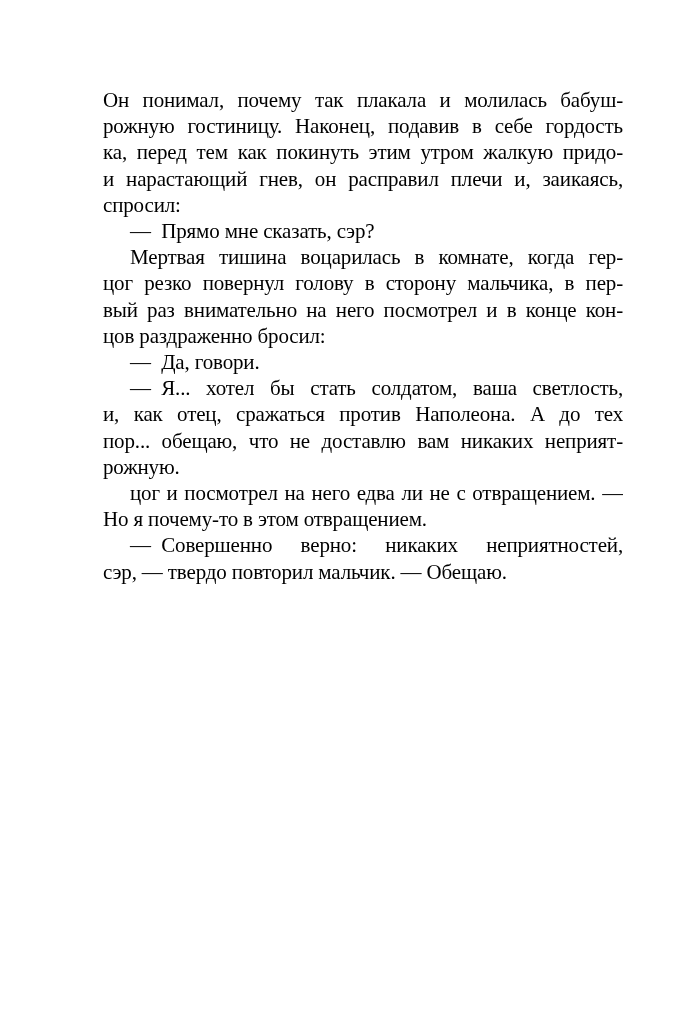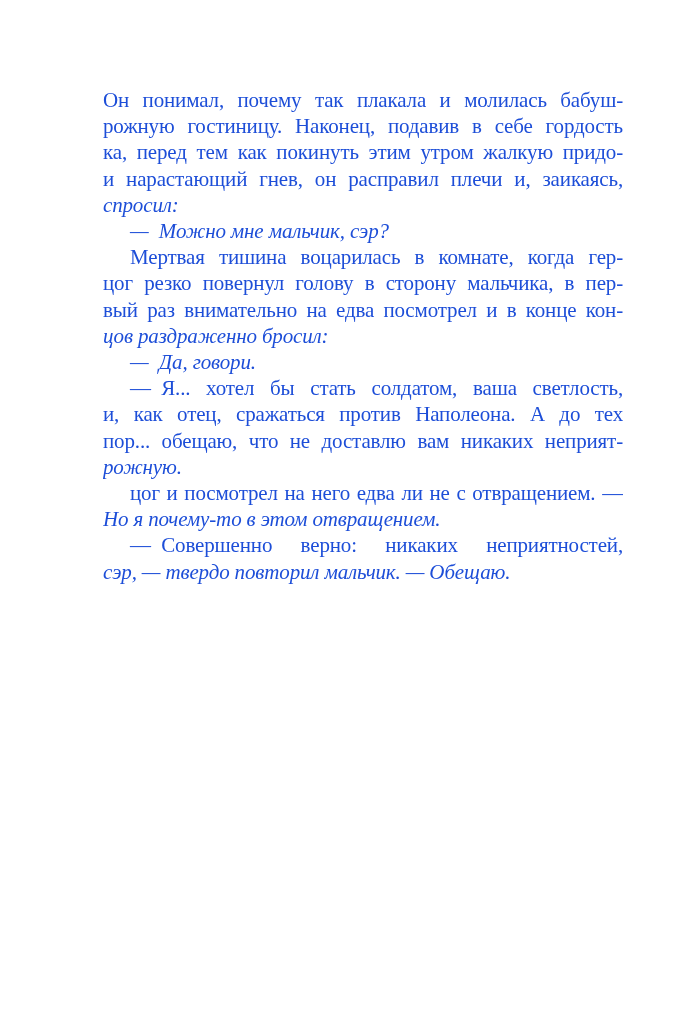"Он понимал, почему так плакала" .page { color: #1d4ed8 -> #000000 }
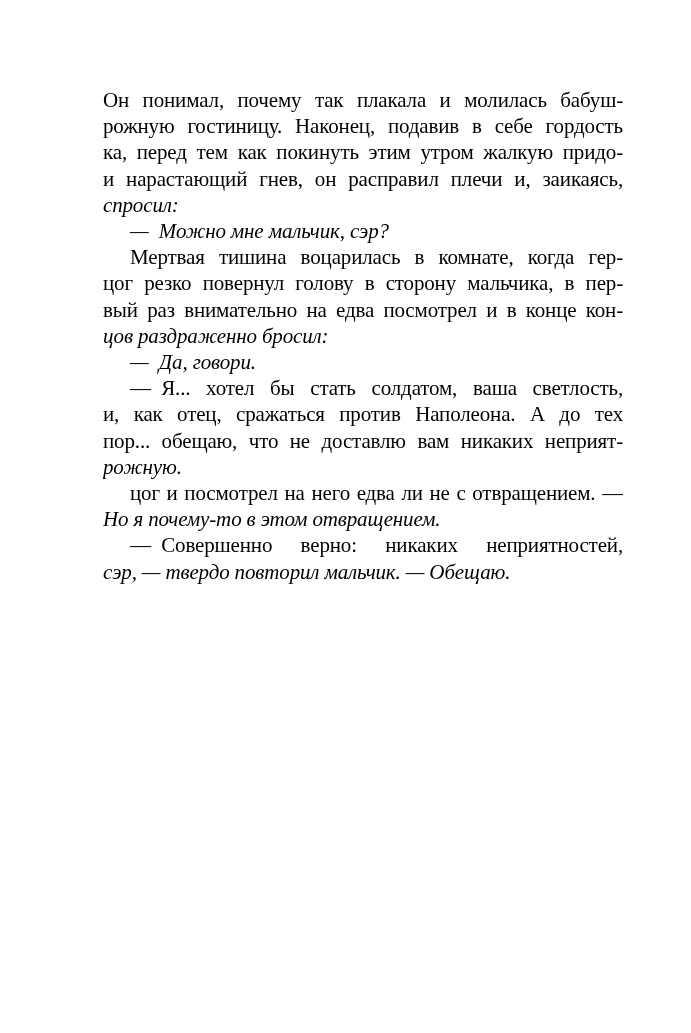"спросил:" .line.last { font-style: italic -> none }
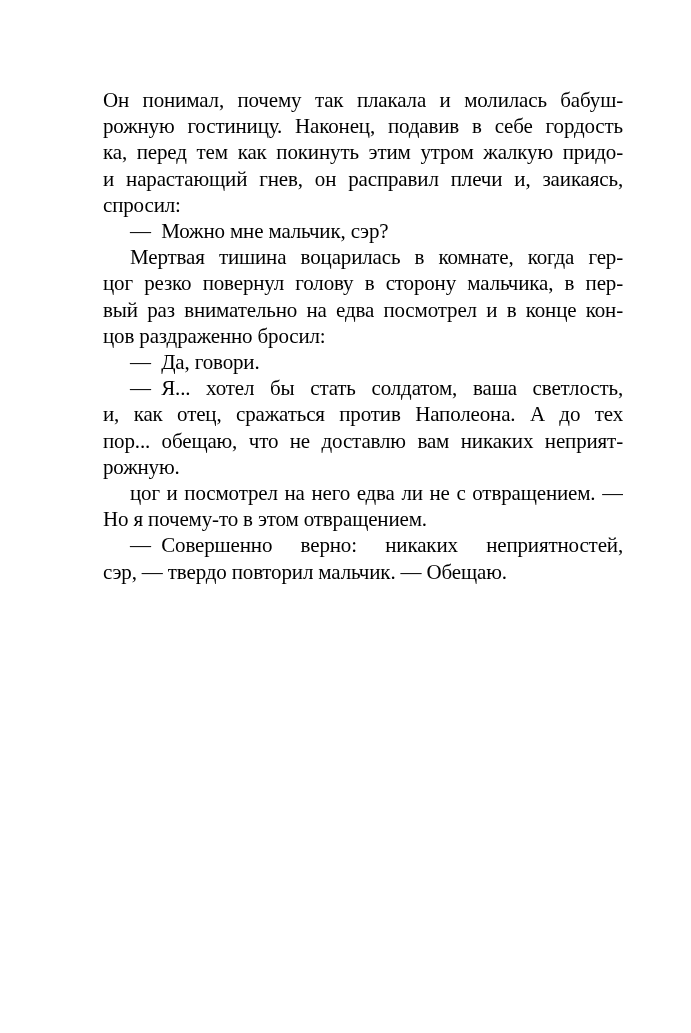"— Можно мне мальчик, сэр?" div.line { text: Можно мне мальчик -> Прямо мне сказать }
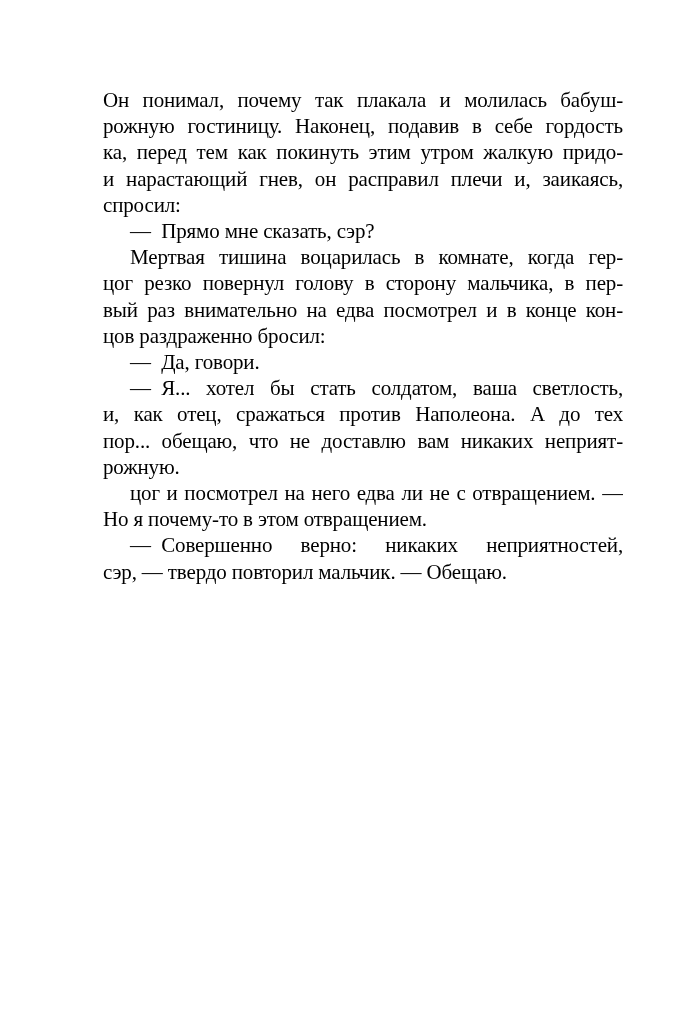"вый раз внимательно на едва" div.line { text: едва -> него }
